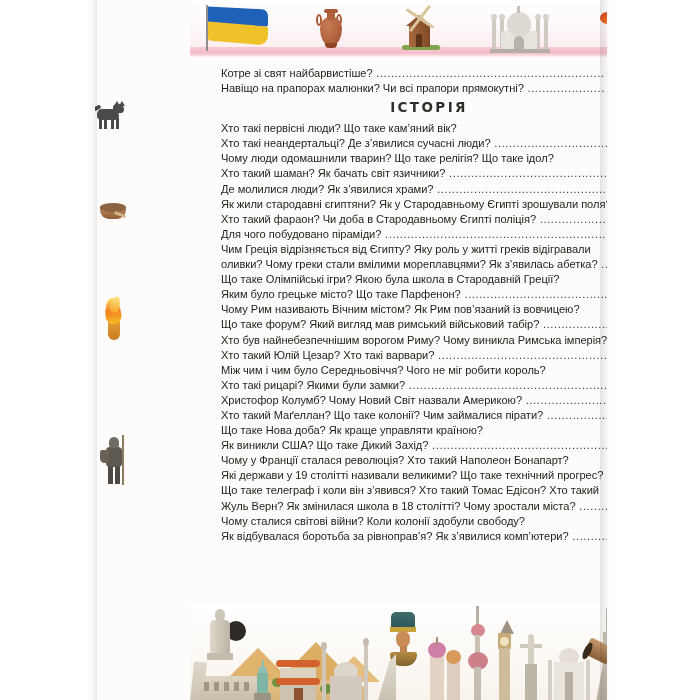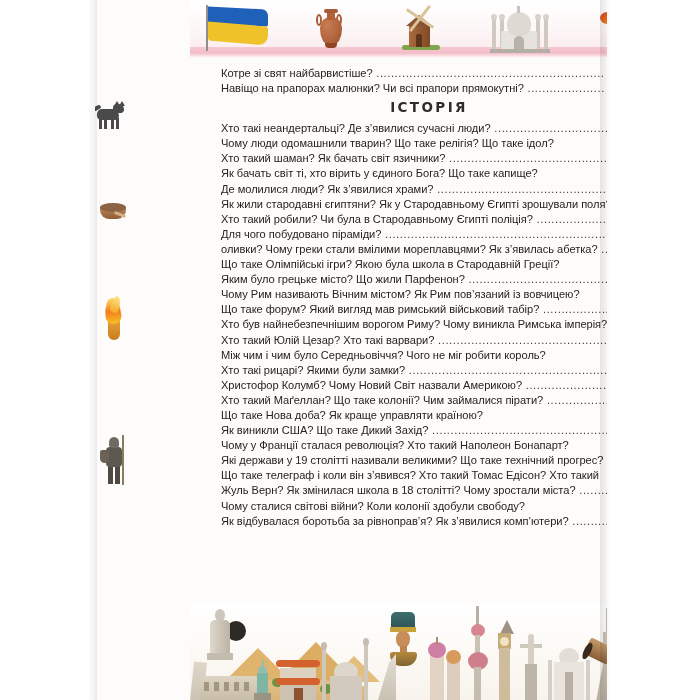"Хто такі первісні люди? Що" div.entry { html: none -> <div><span>Хто такі первісні люди? Що таке кам’яний вік?</span><span></span></div> }
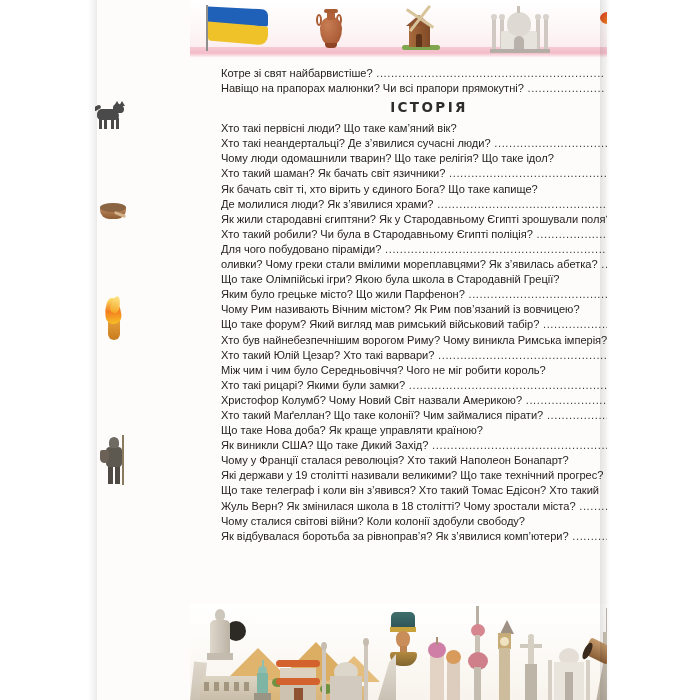"Як бачать світ ті, хто" div.entry { html: <div><span>Як бачать світ ті, хто вірить у єдиного Бога? Що таке капище?</span><span></span></div> -> none }
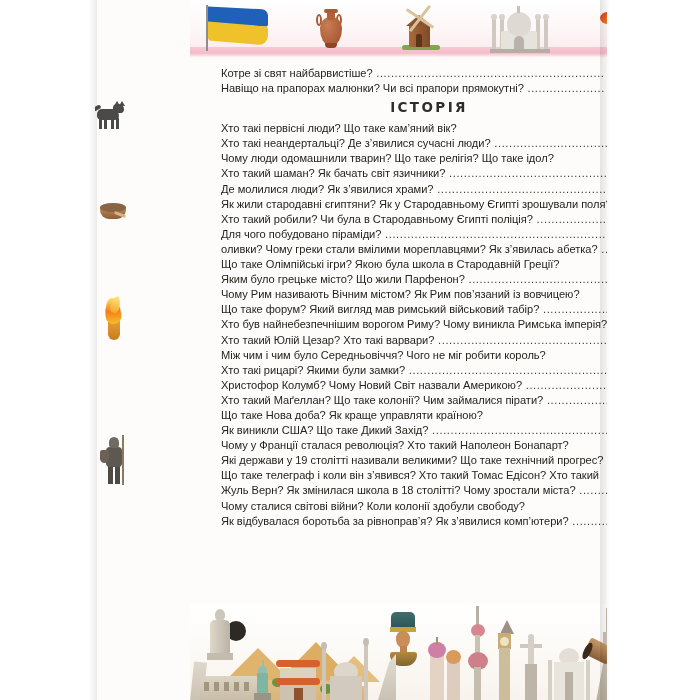"Хто такий робили? Чи була" span.q { text: робили? Чи була -> фараон? Чи доба }
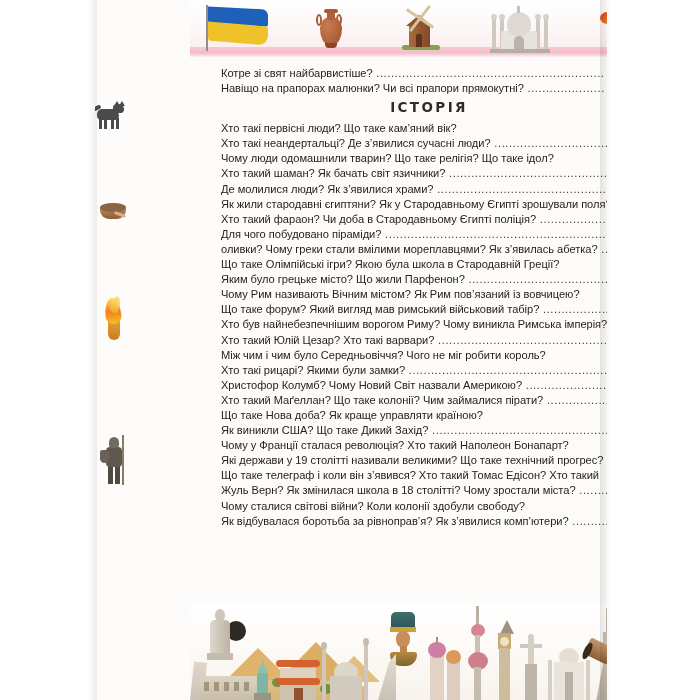"Чим Греція відрізняється від Єгипту?" div.entry { html: none -> <div><span>Чим Греція відрізняється від Єгипту? Яку роль у житті греків відігравали</span><span></span></div> }
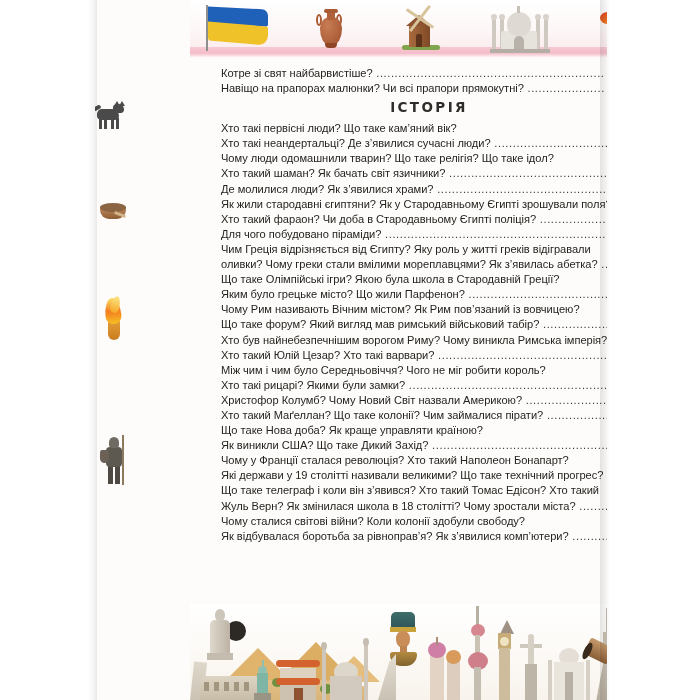"Яким було грецьке місто? Що" span.q { text: жили -> таке }
